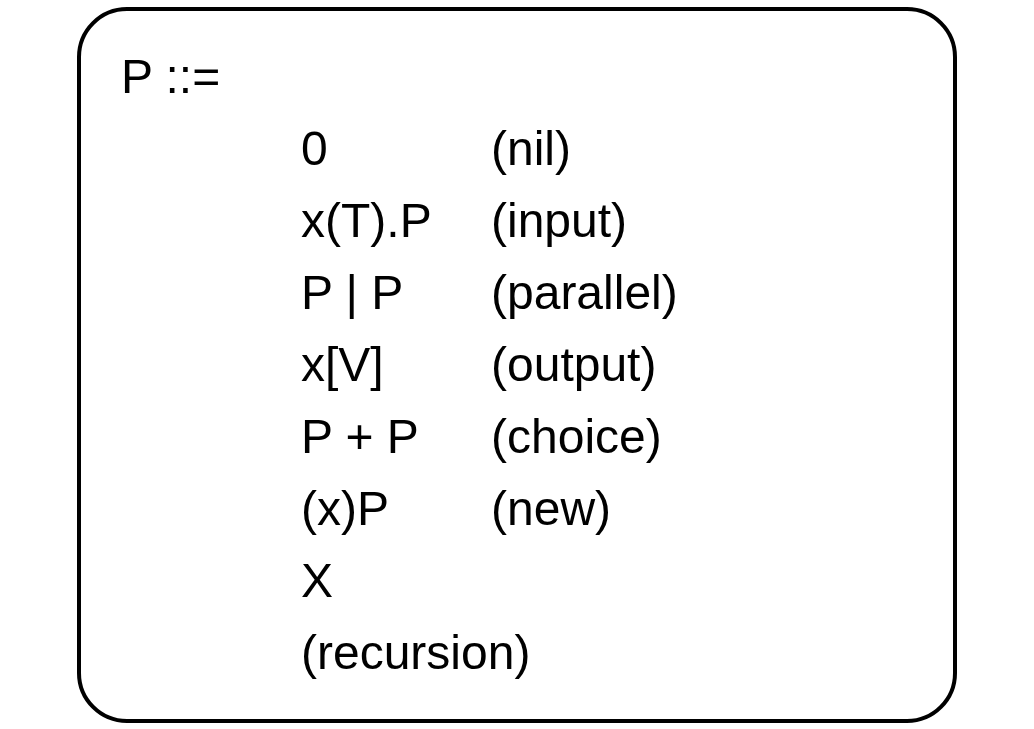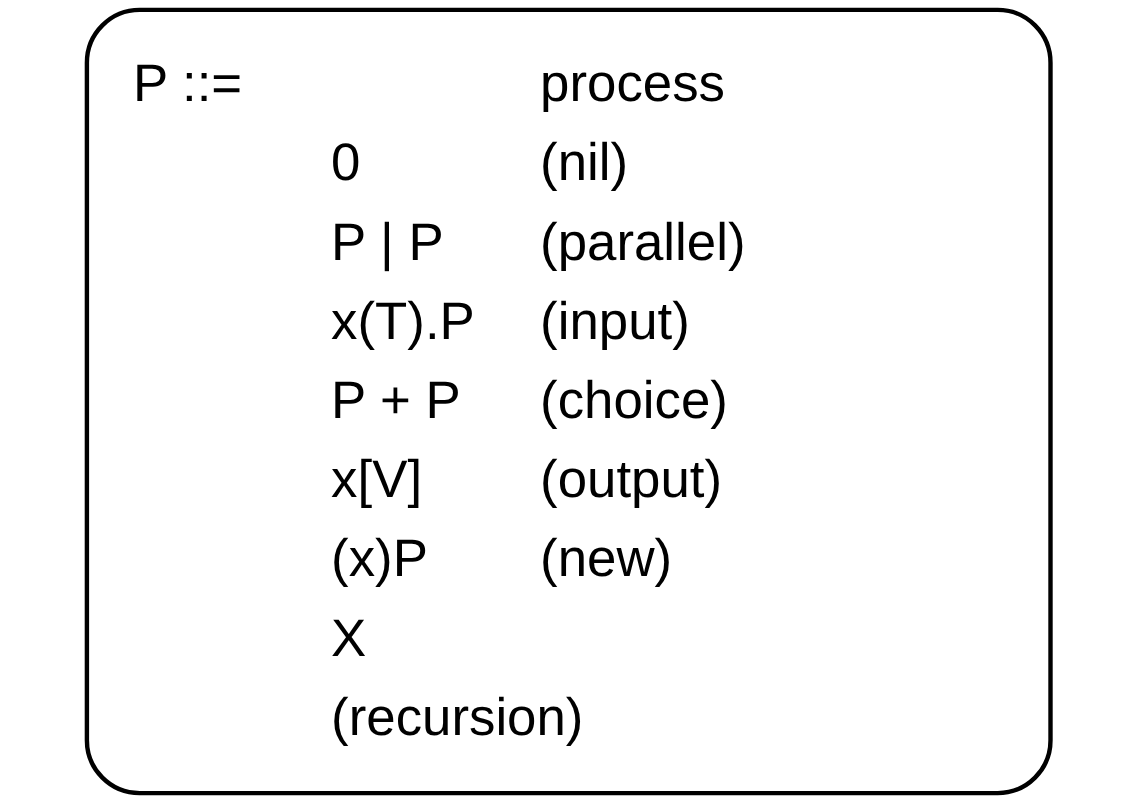"process" span.col-desc { html: <span>process</span> -> none }
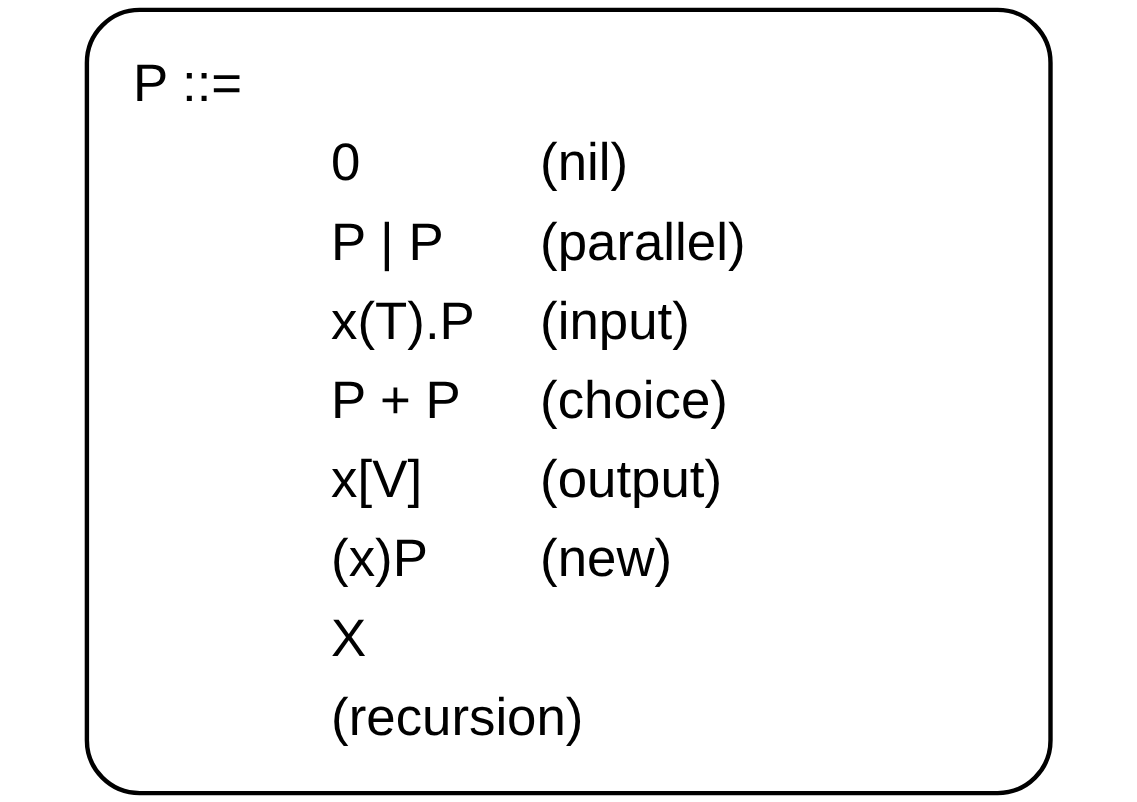"P | P" div.grammar-row { order: before "x(T).P" -> after "x(T).P" }
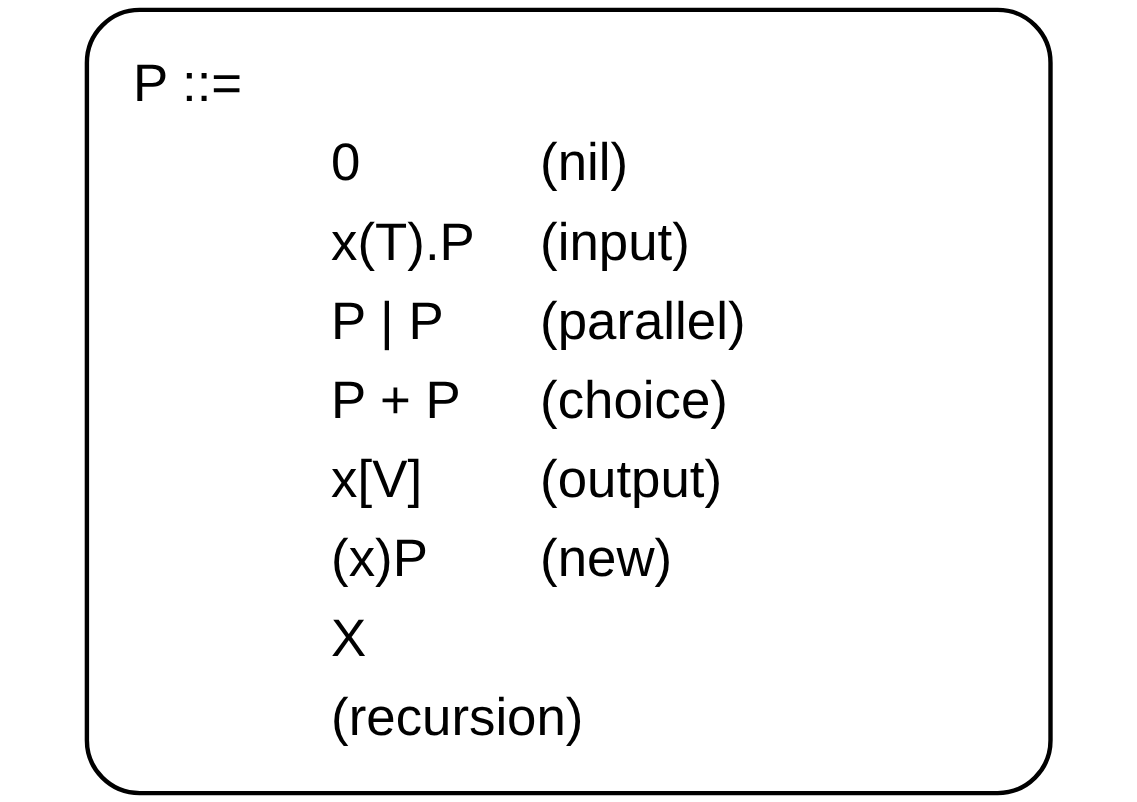"P + P" div.grammar-row { order: before "x[V]" -> after "x[V]" }
